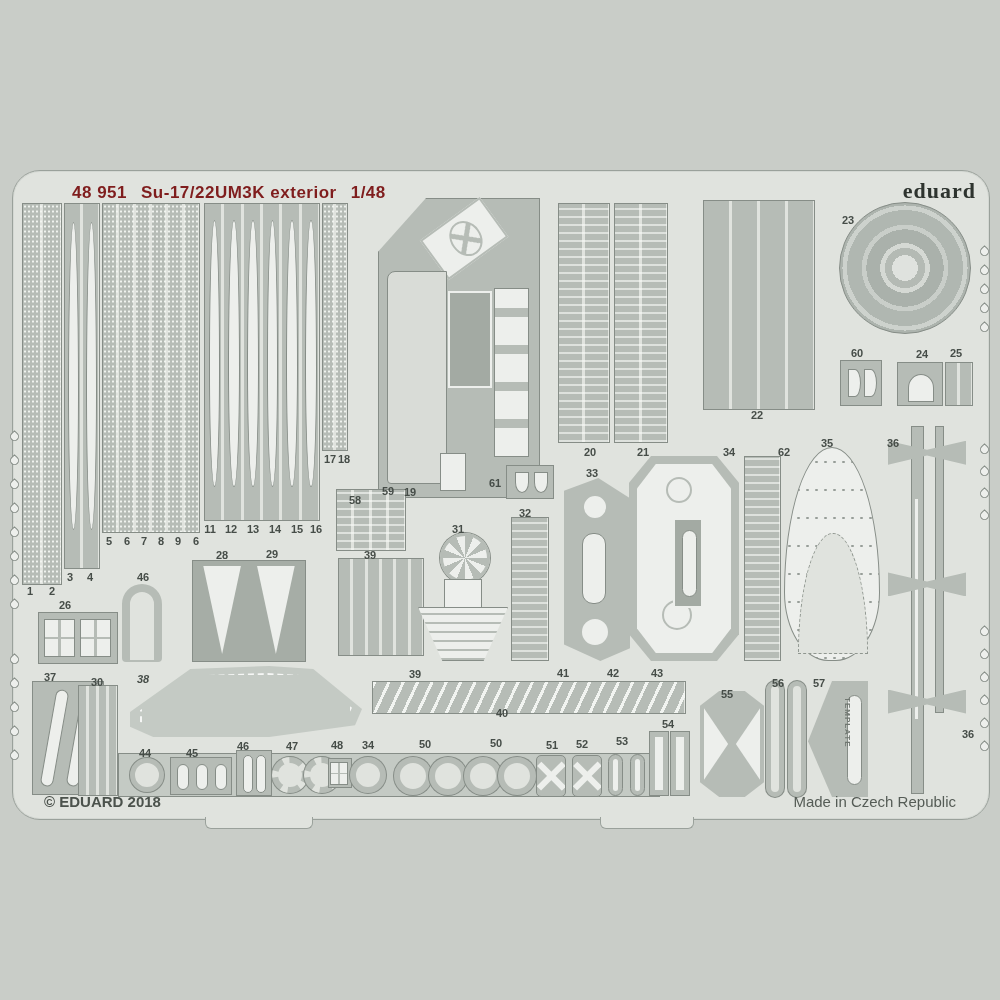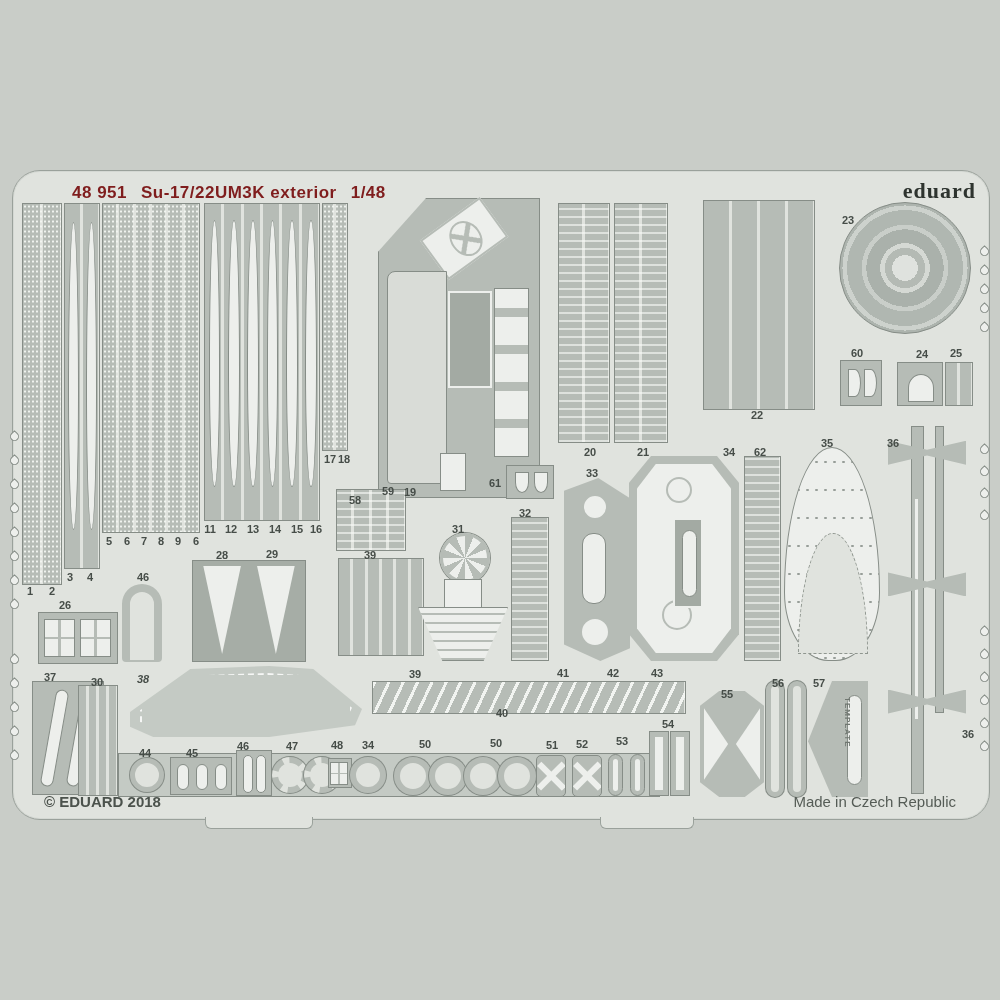"62" span.plabel { padding-left: none -> 48px }
